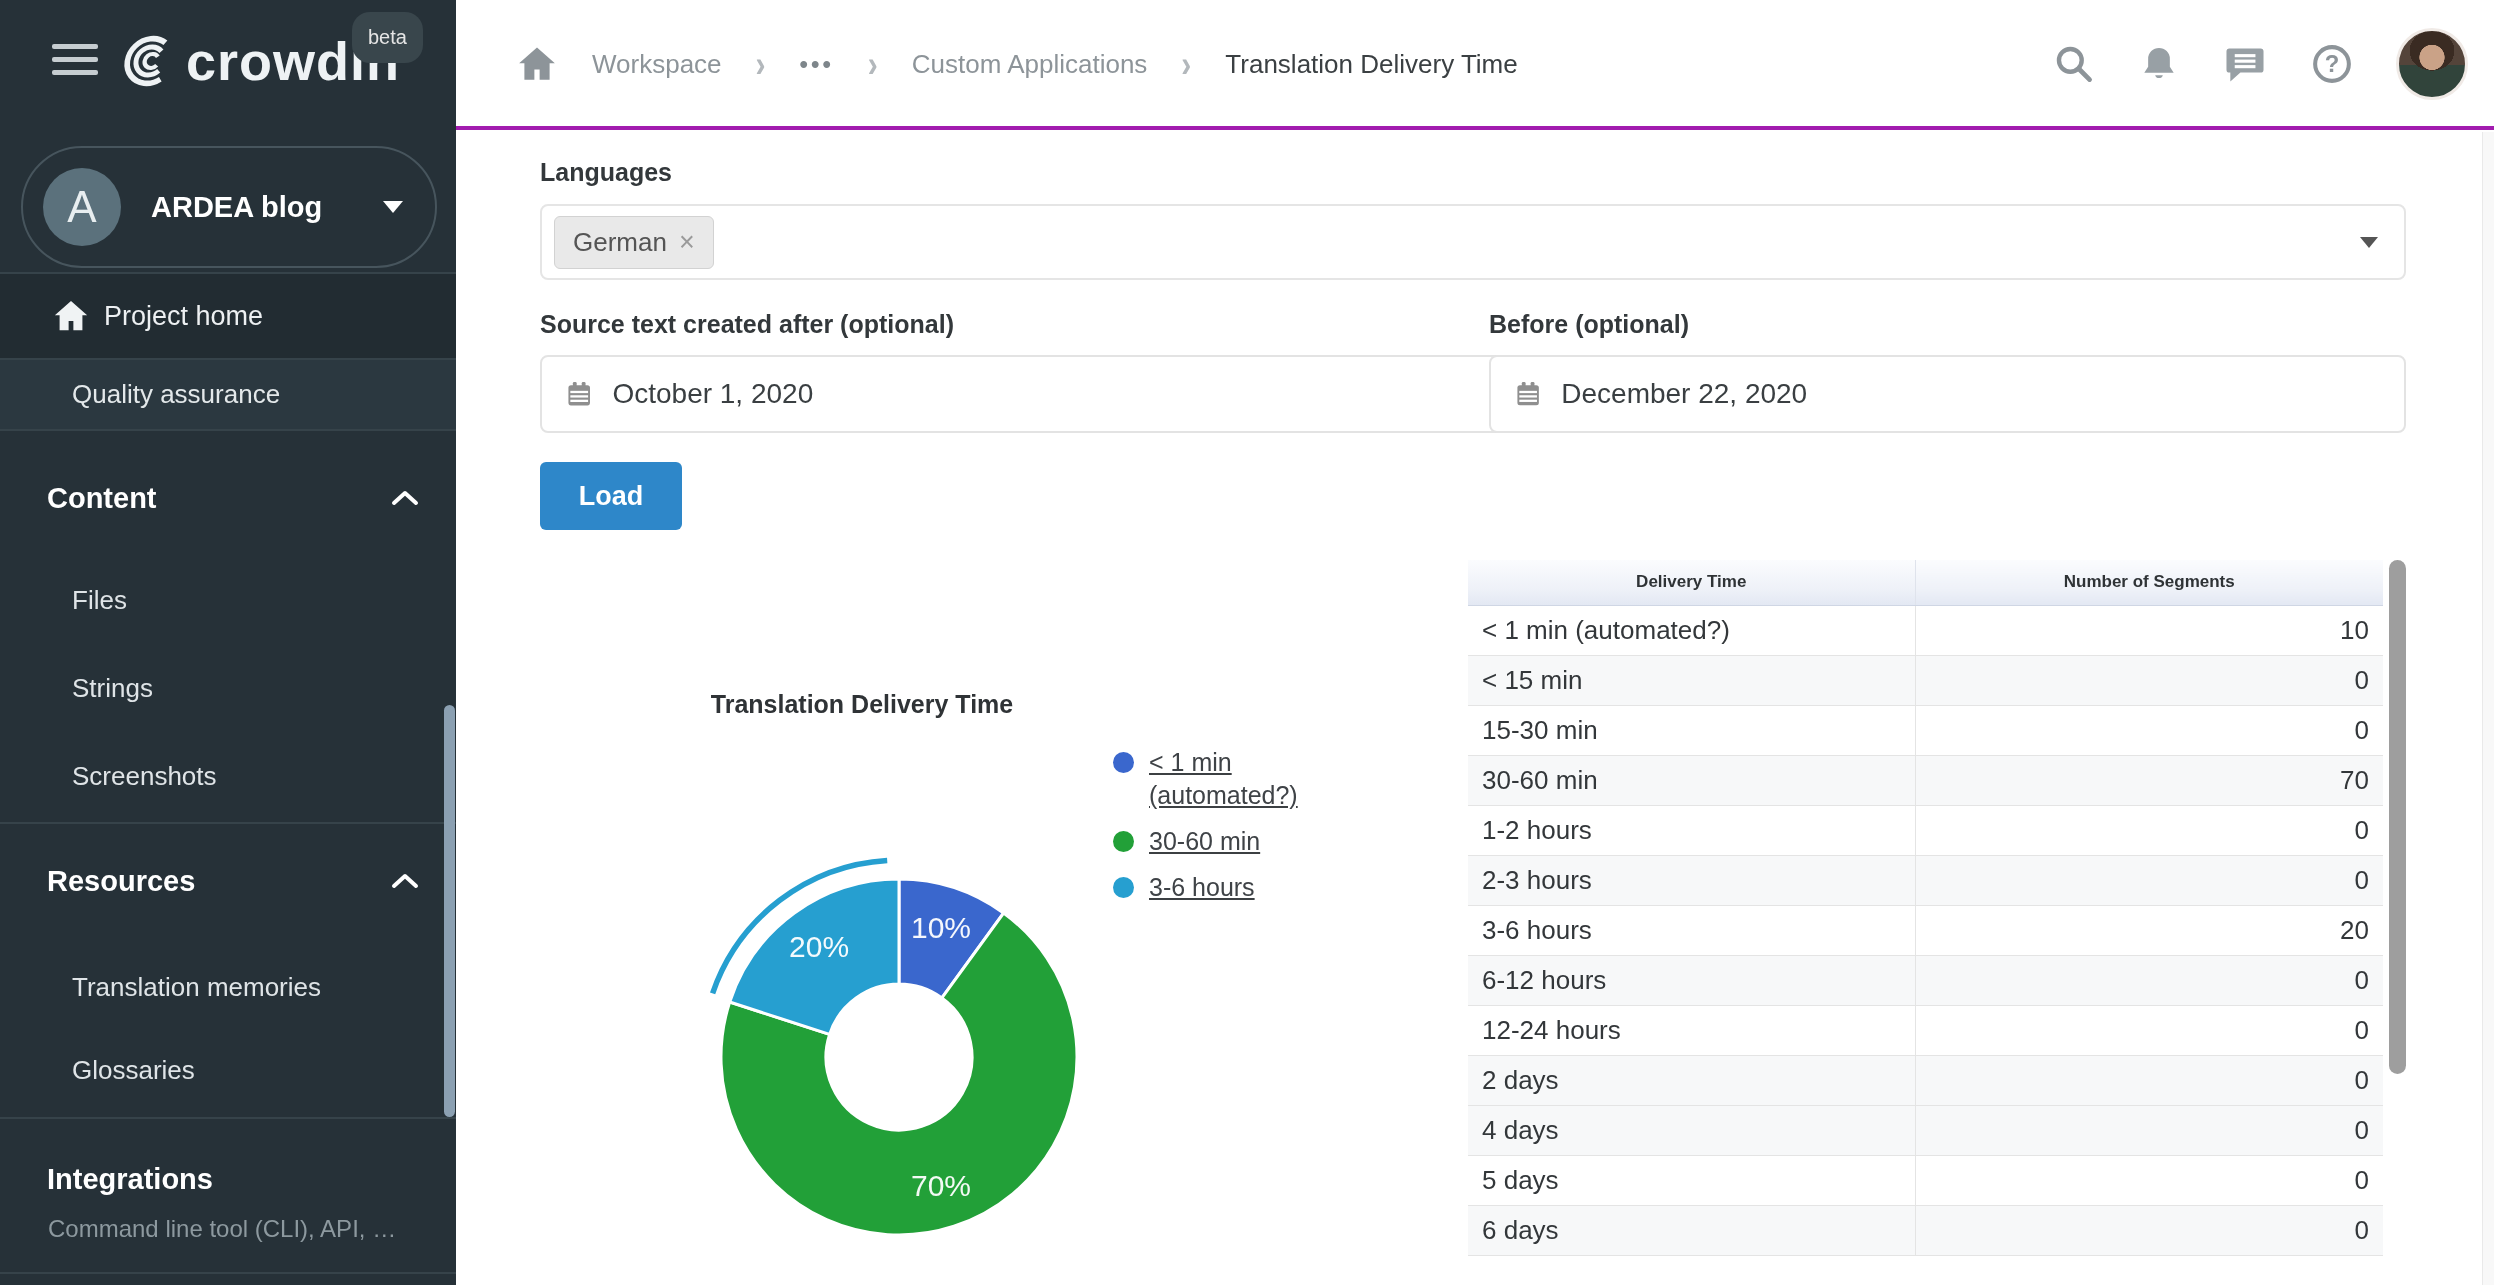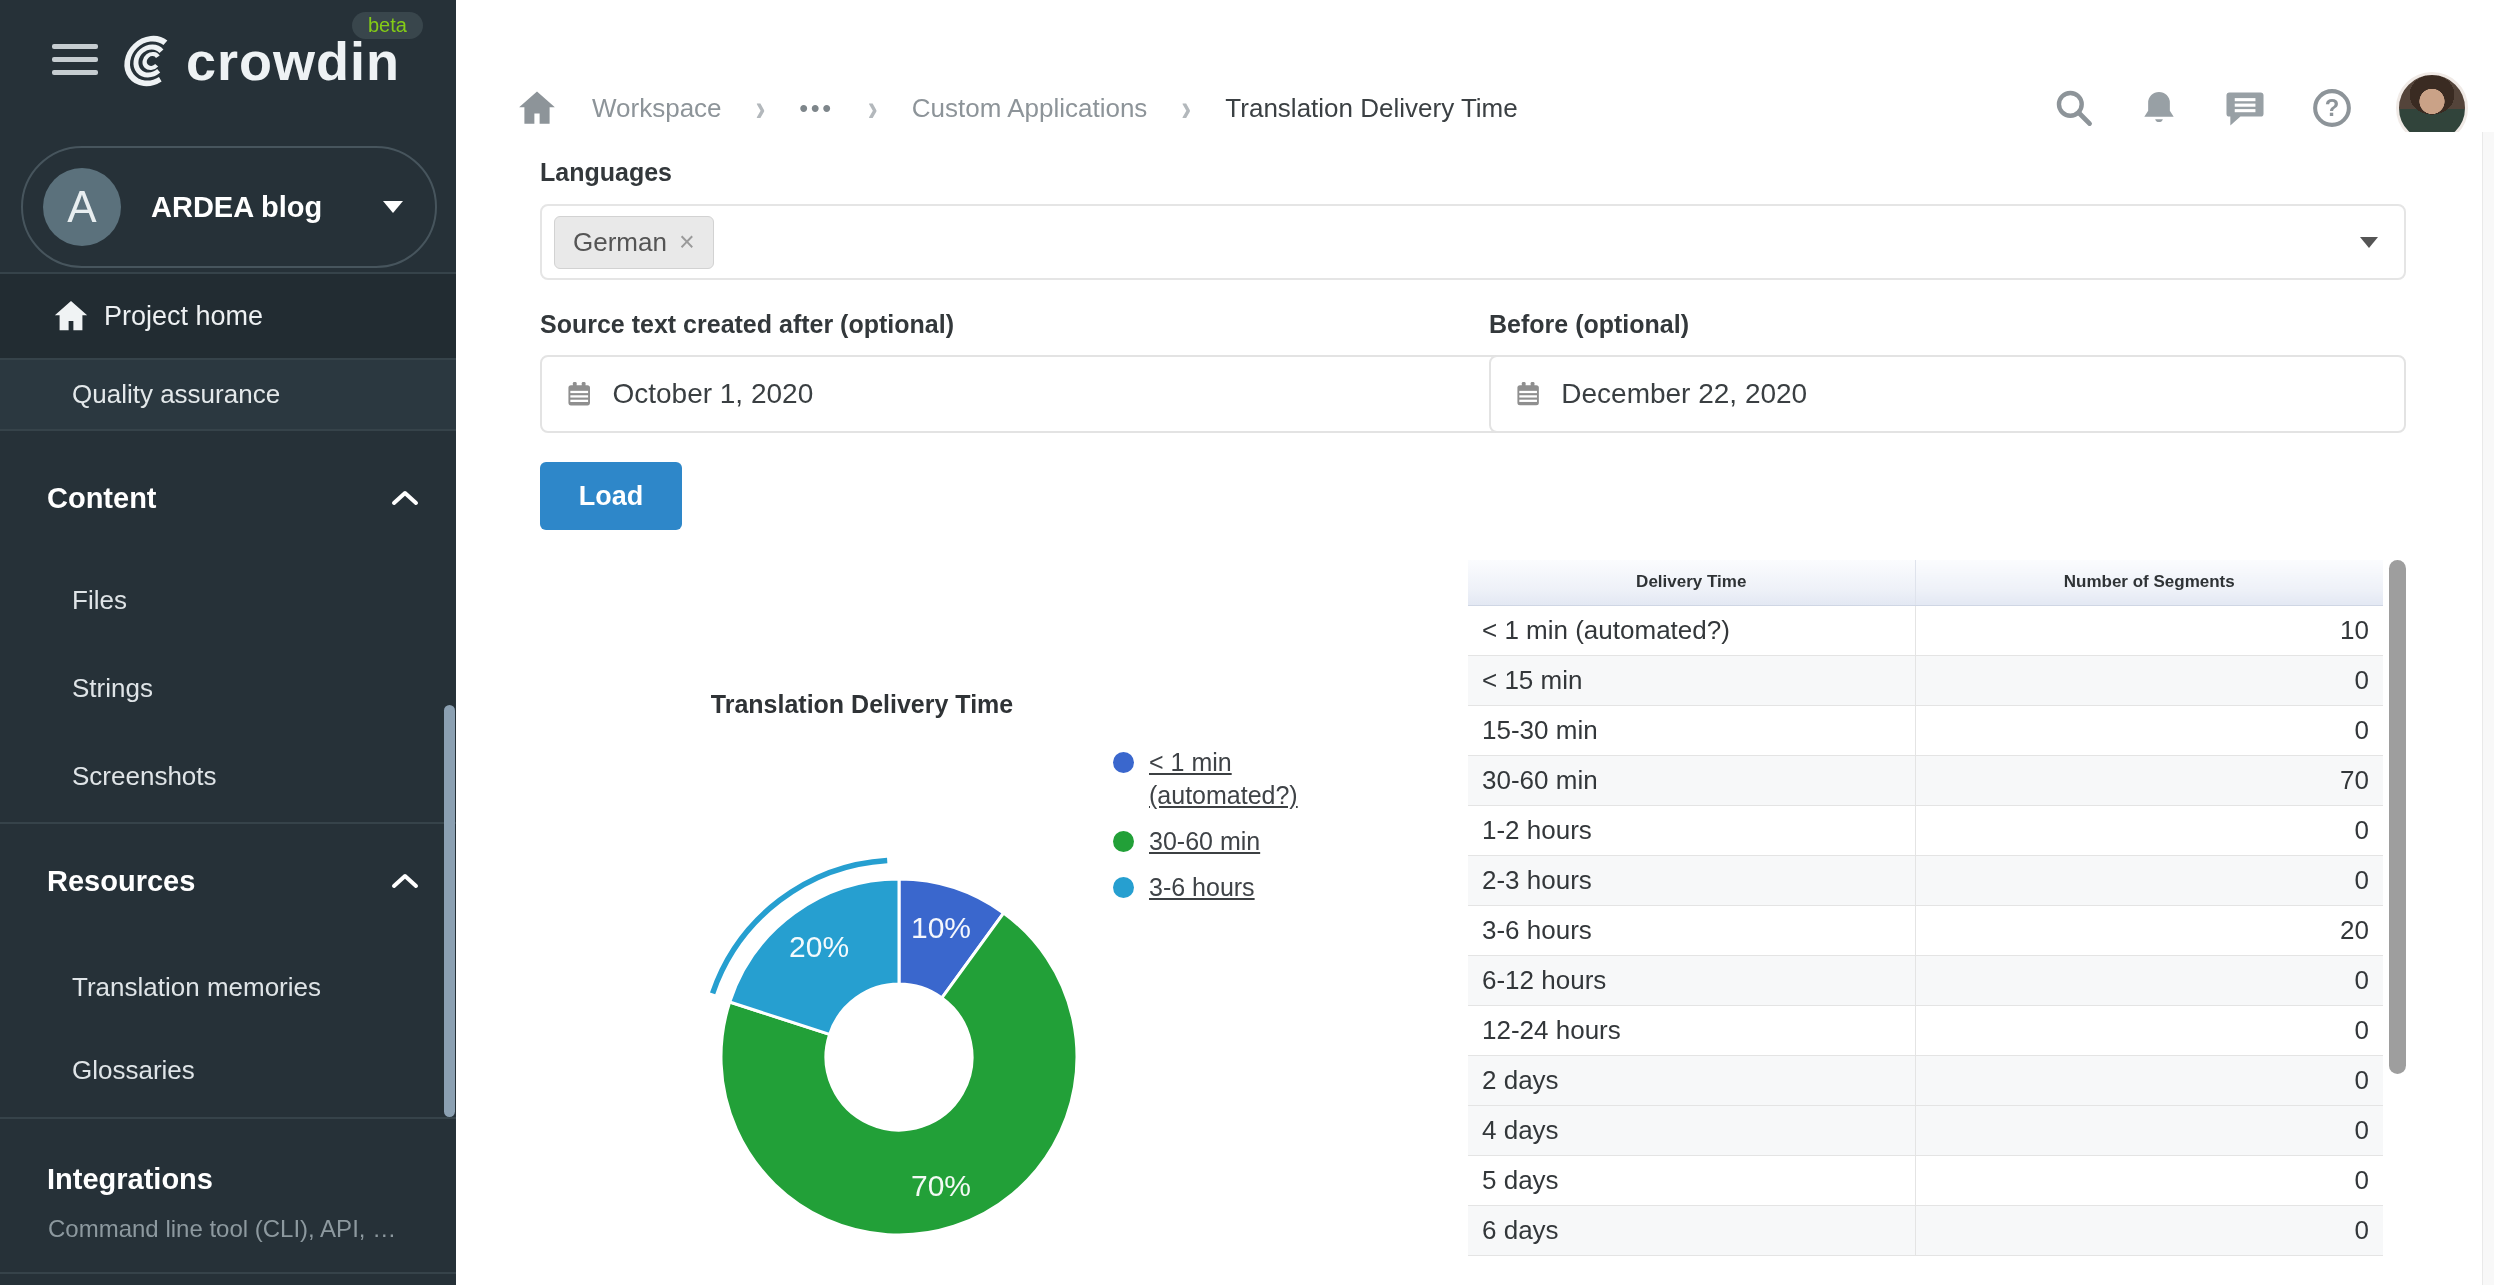"beta" .beta { color: #84cc16 -> #e5e5e5; padding: 2px 16px -> 14px 16px }
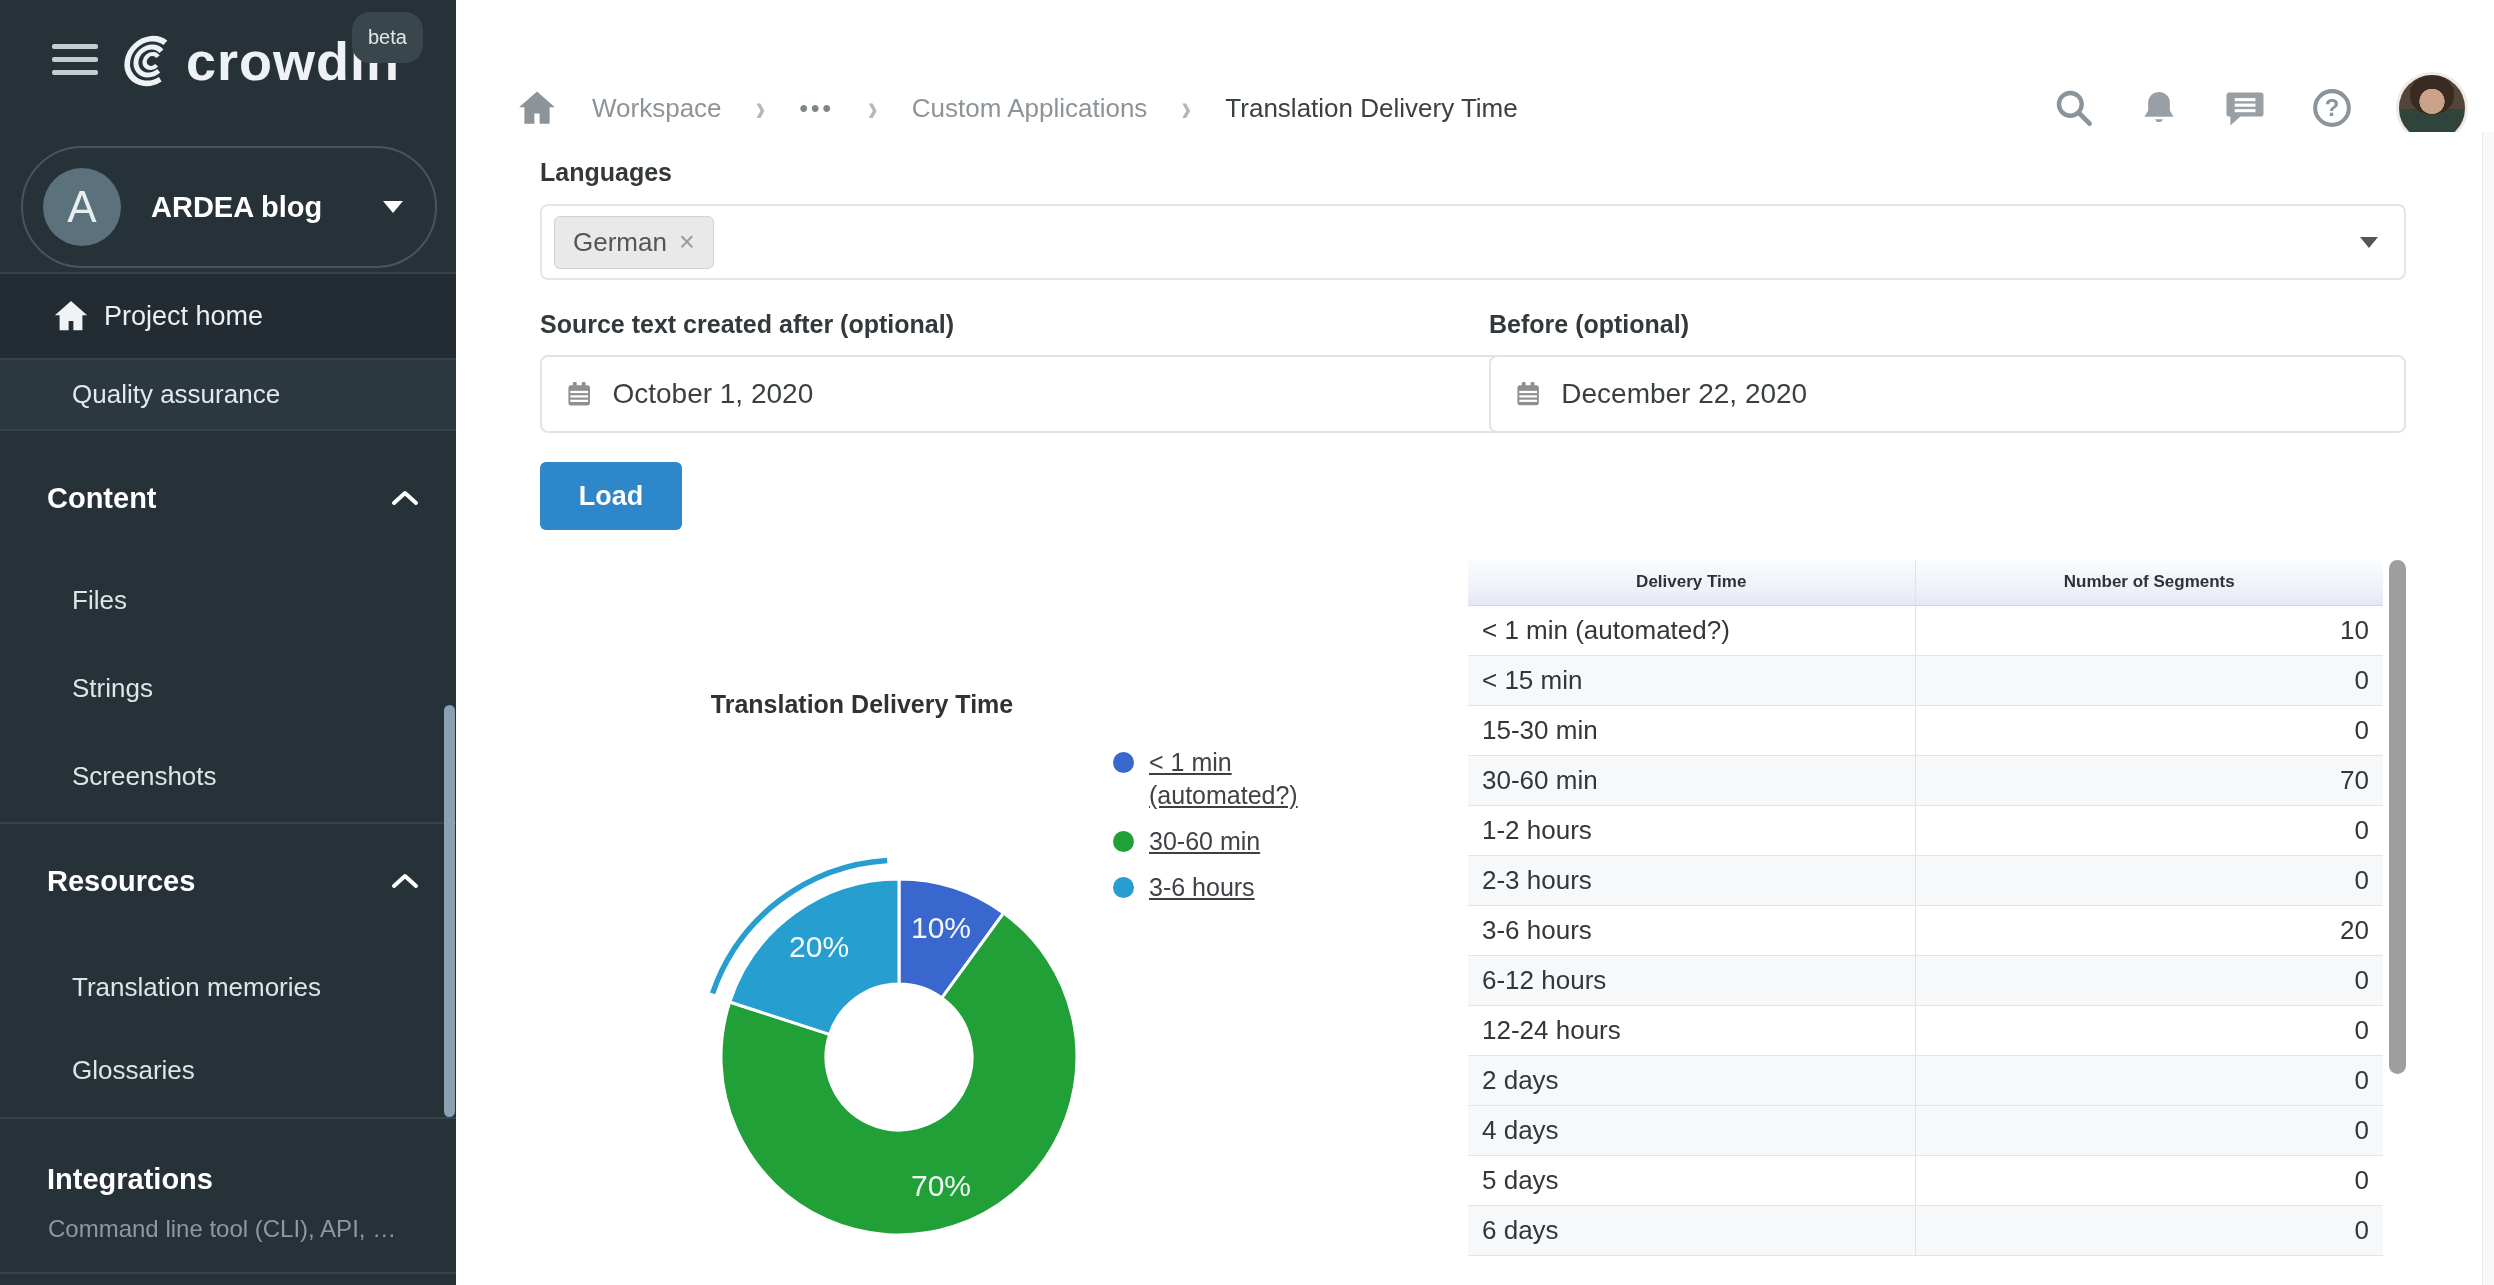"Workspace" .topbar { border-bottom: 8px solid #a21caf -> 4px solid #a21caf; margin-top: 44px -> none }
